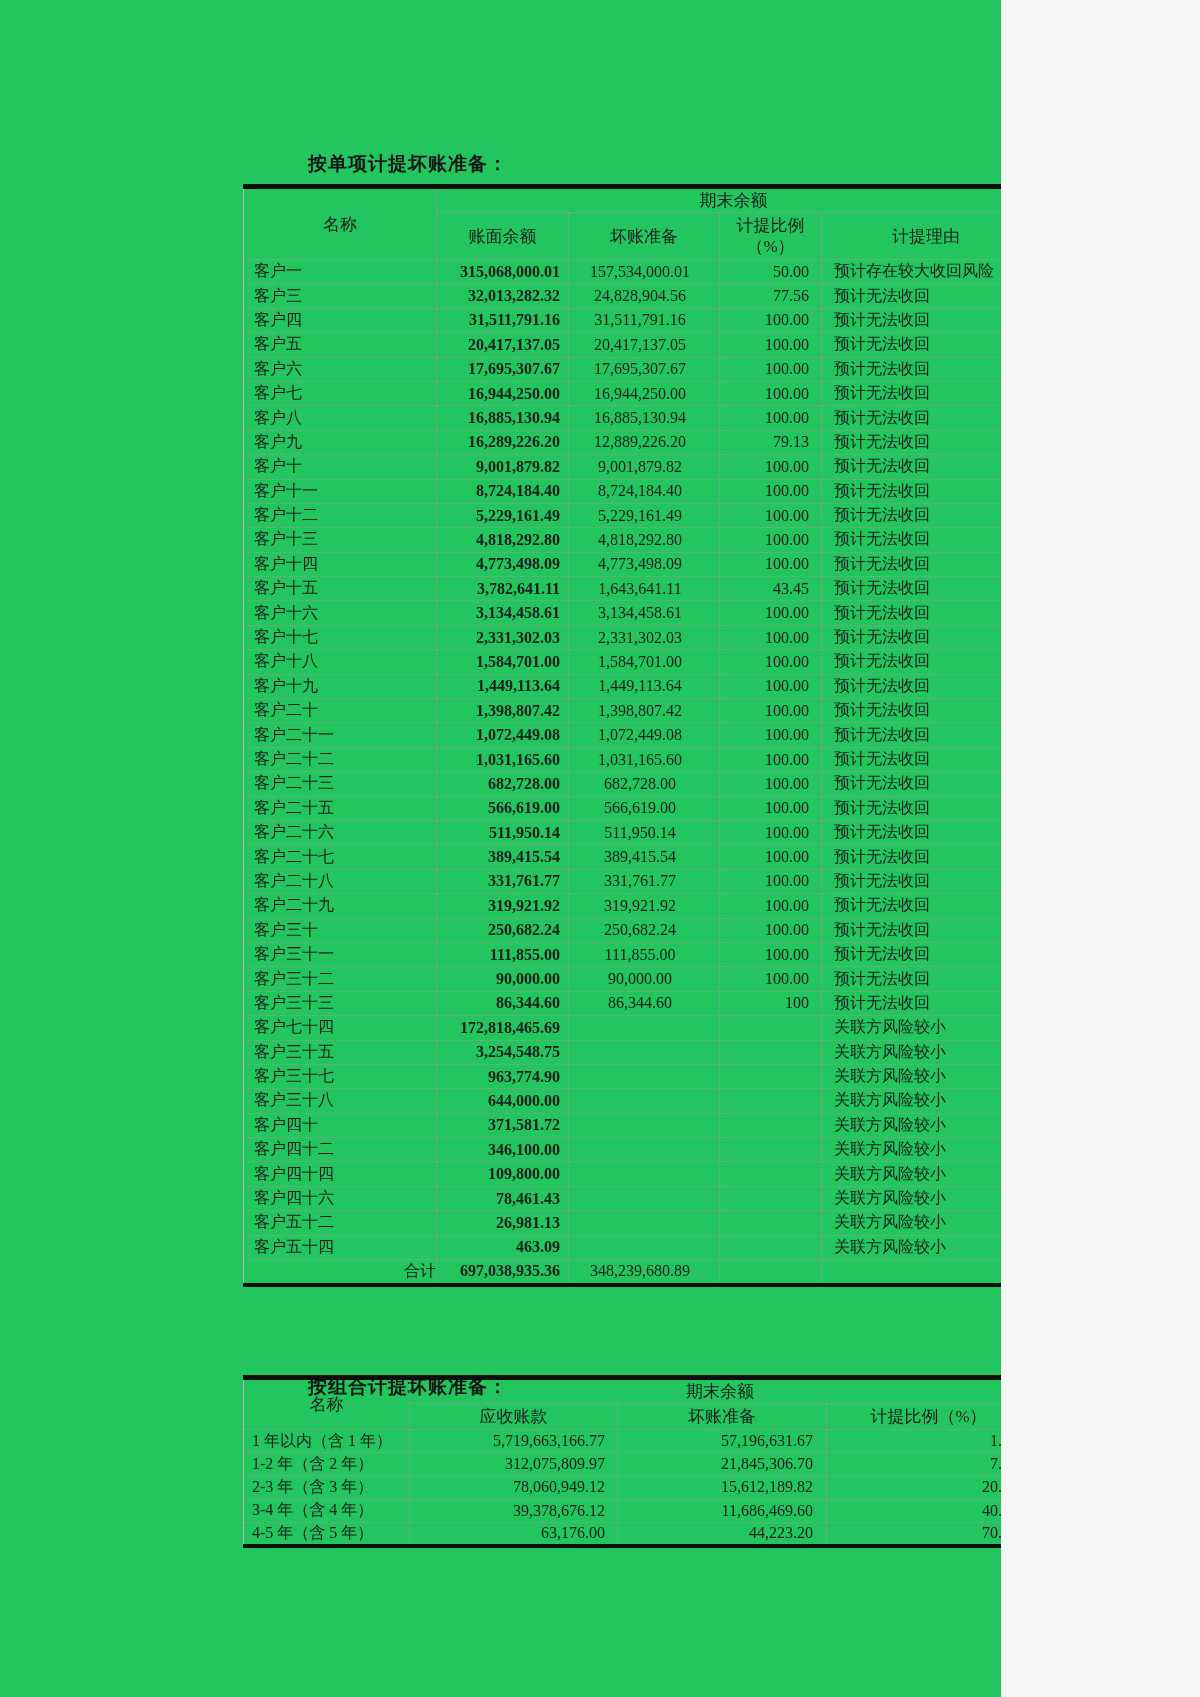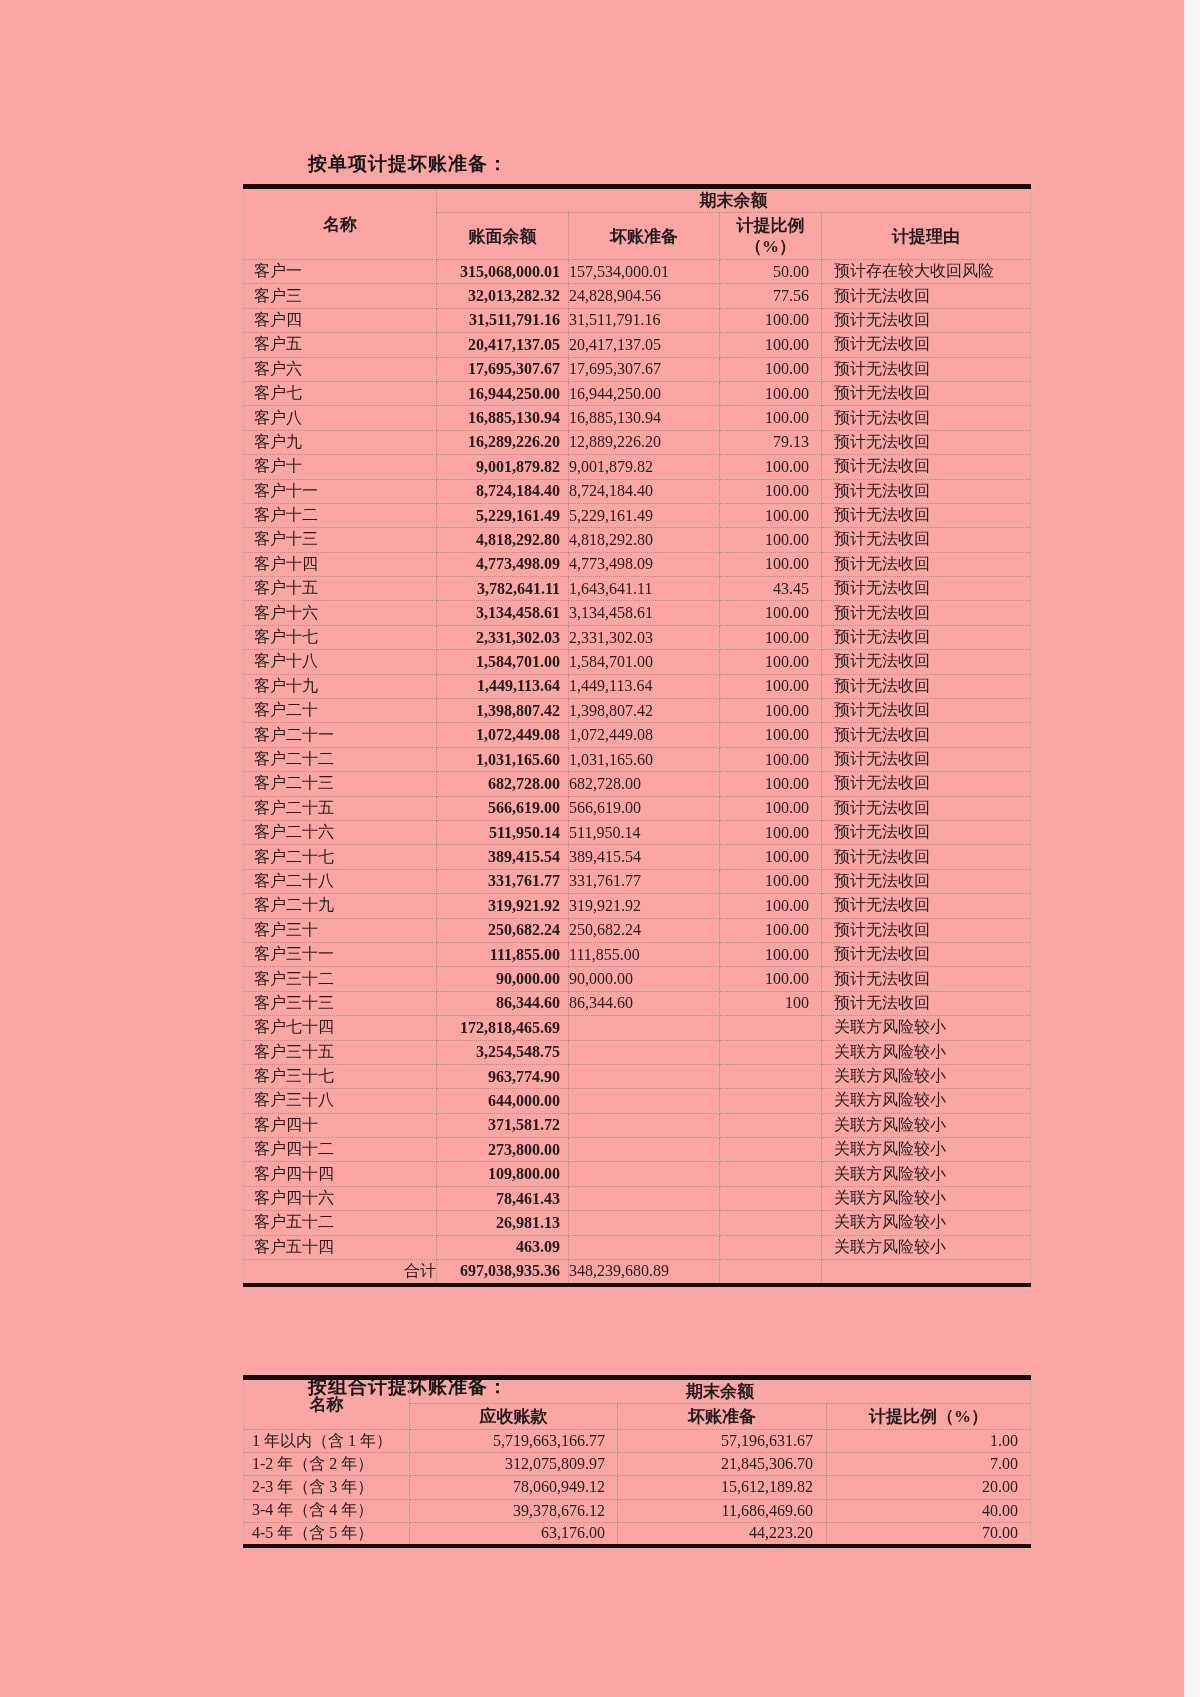"按单项计提坏账准备：" .page { background: #fca5a5 -> #22c55e; width: 1184px -> 1001px }
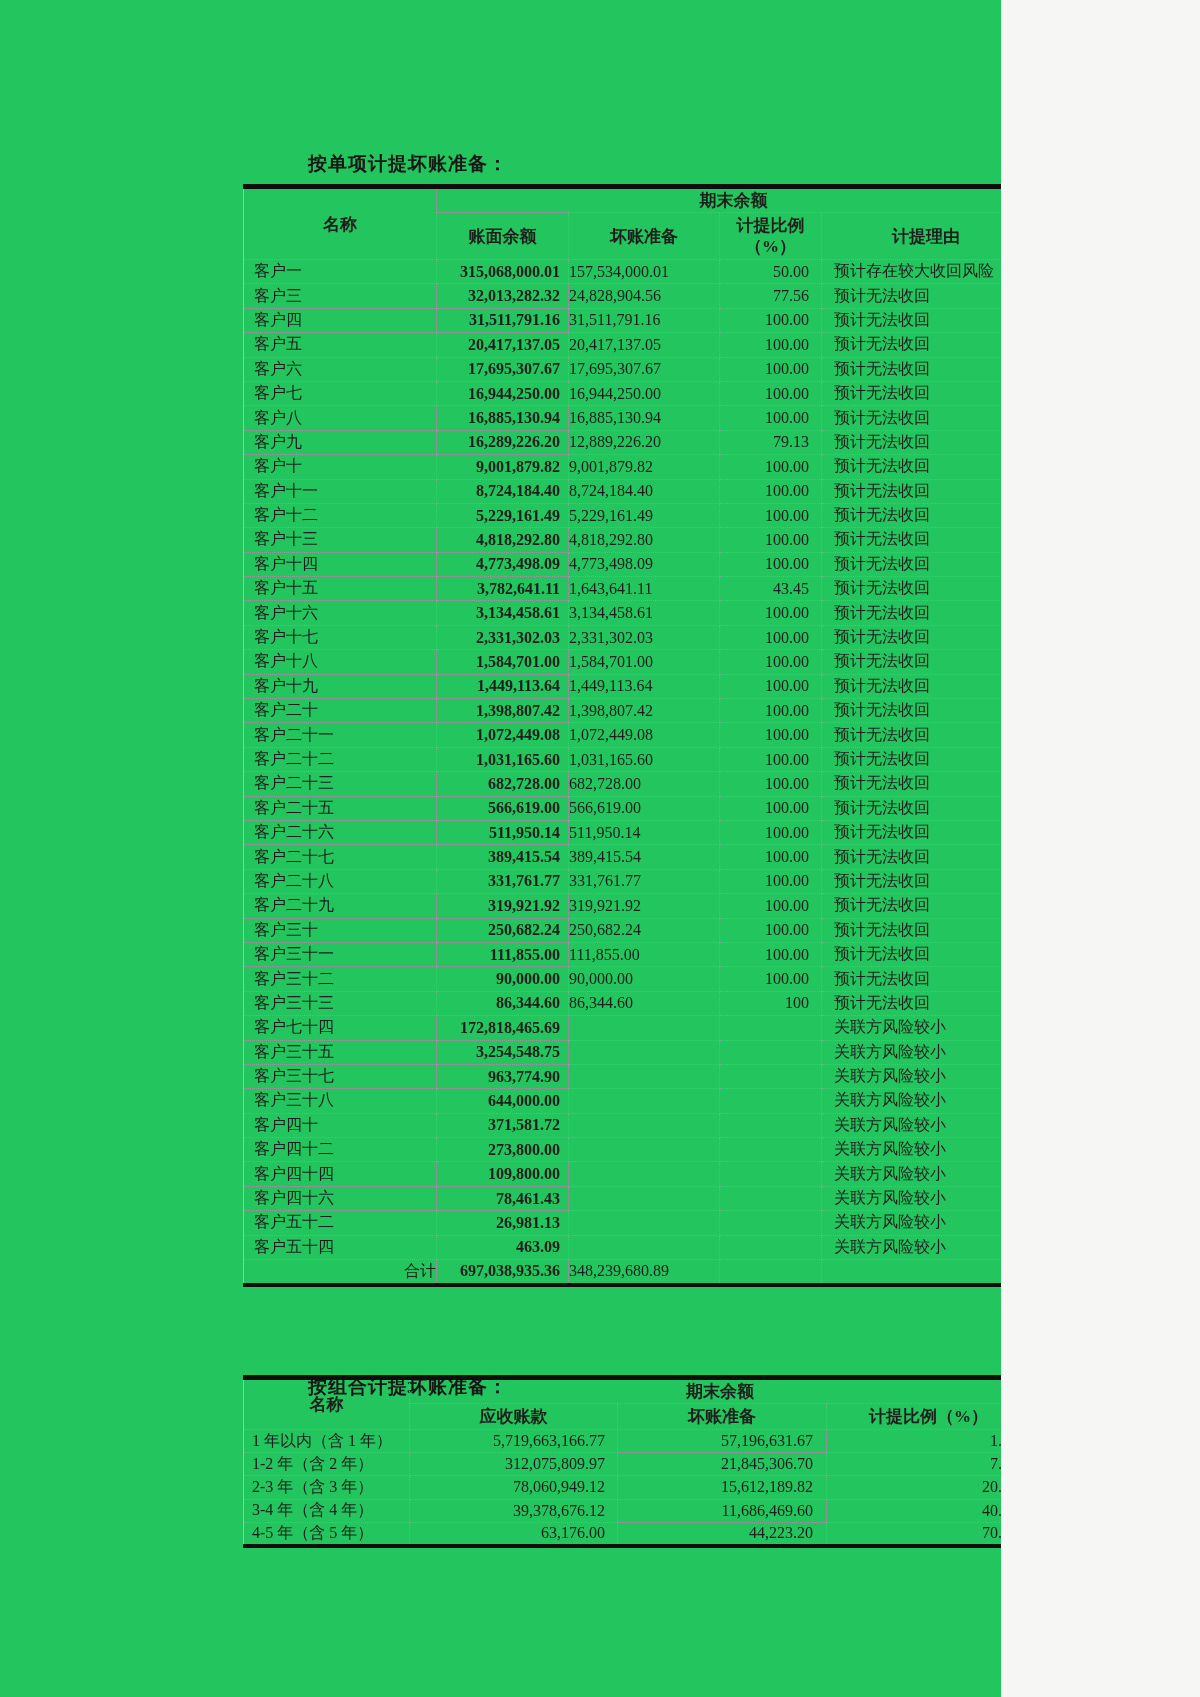"期末余额" table.doc th { font-weight: bold -> none }
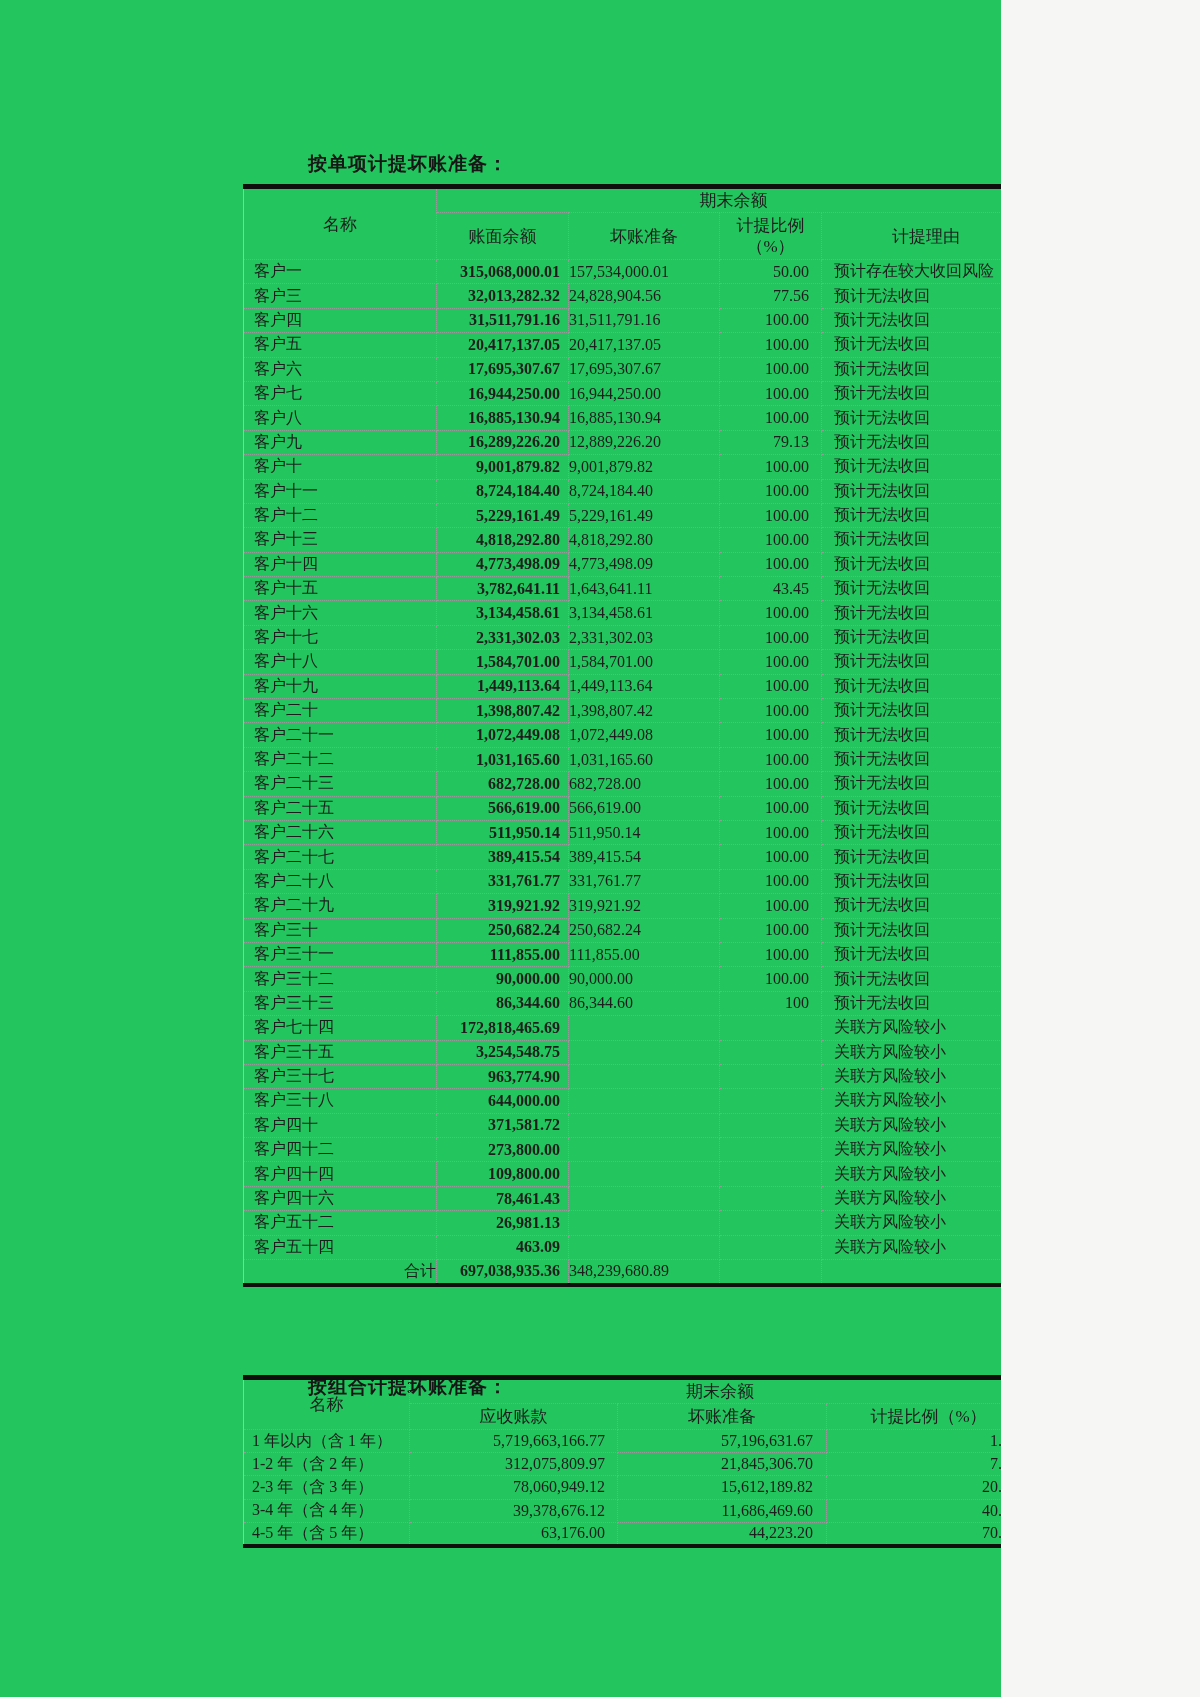"157,534,000.01" .t1 td:nth-child(3) { text-align: left -> center }
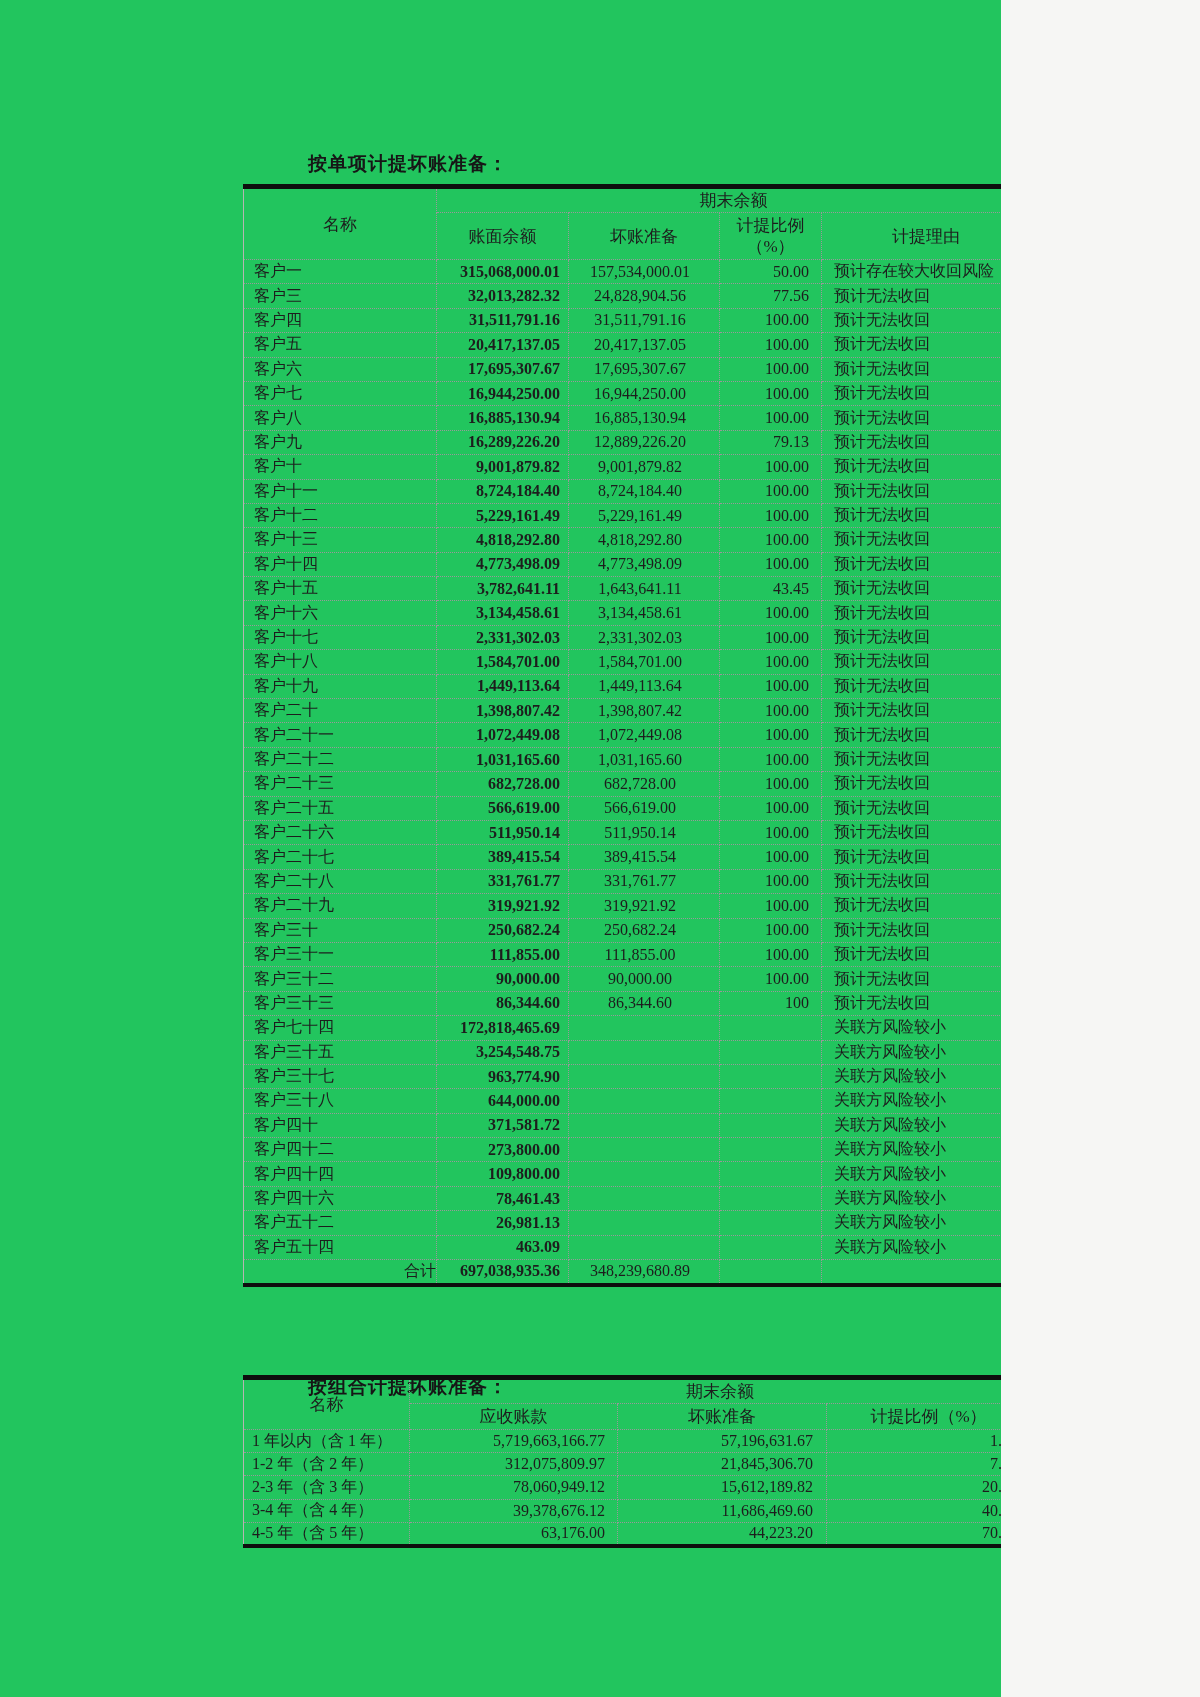"273,800.00" td { text: 273,800.00 -> 346,100.00 }
